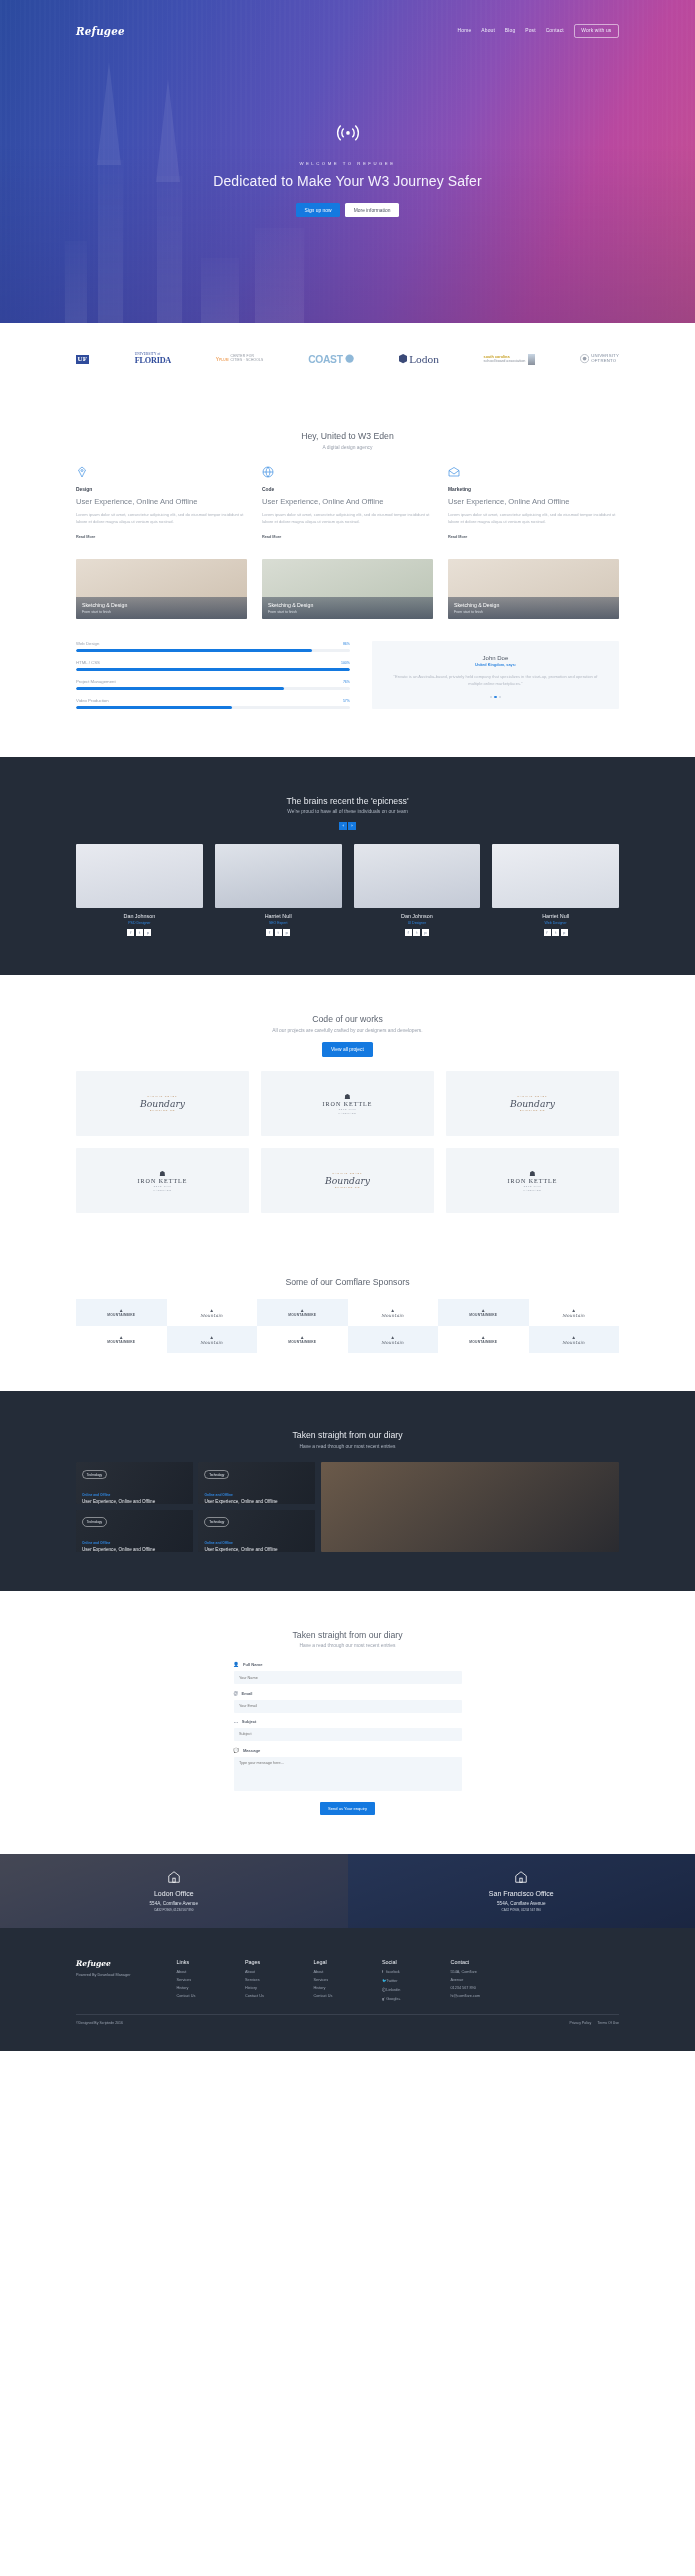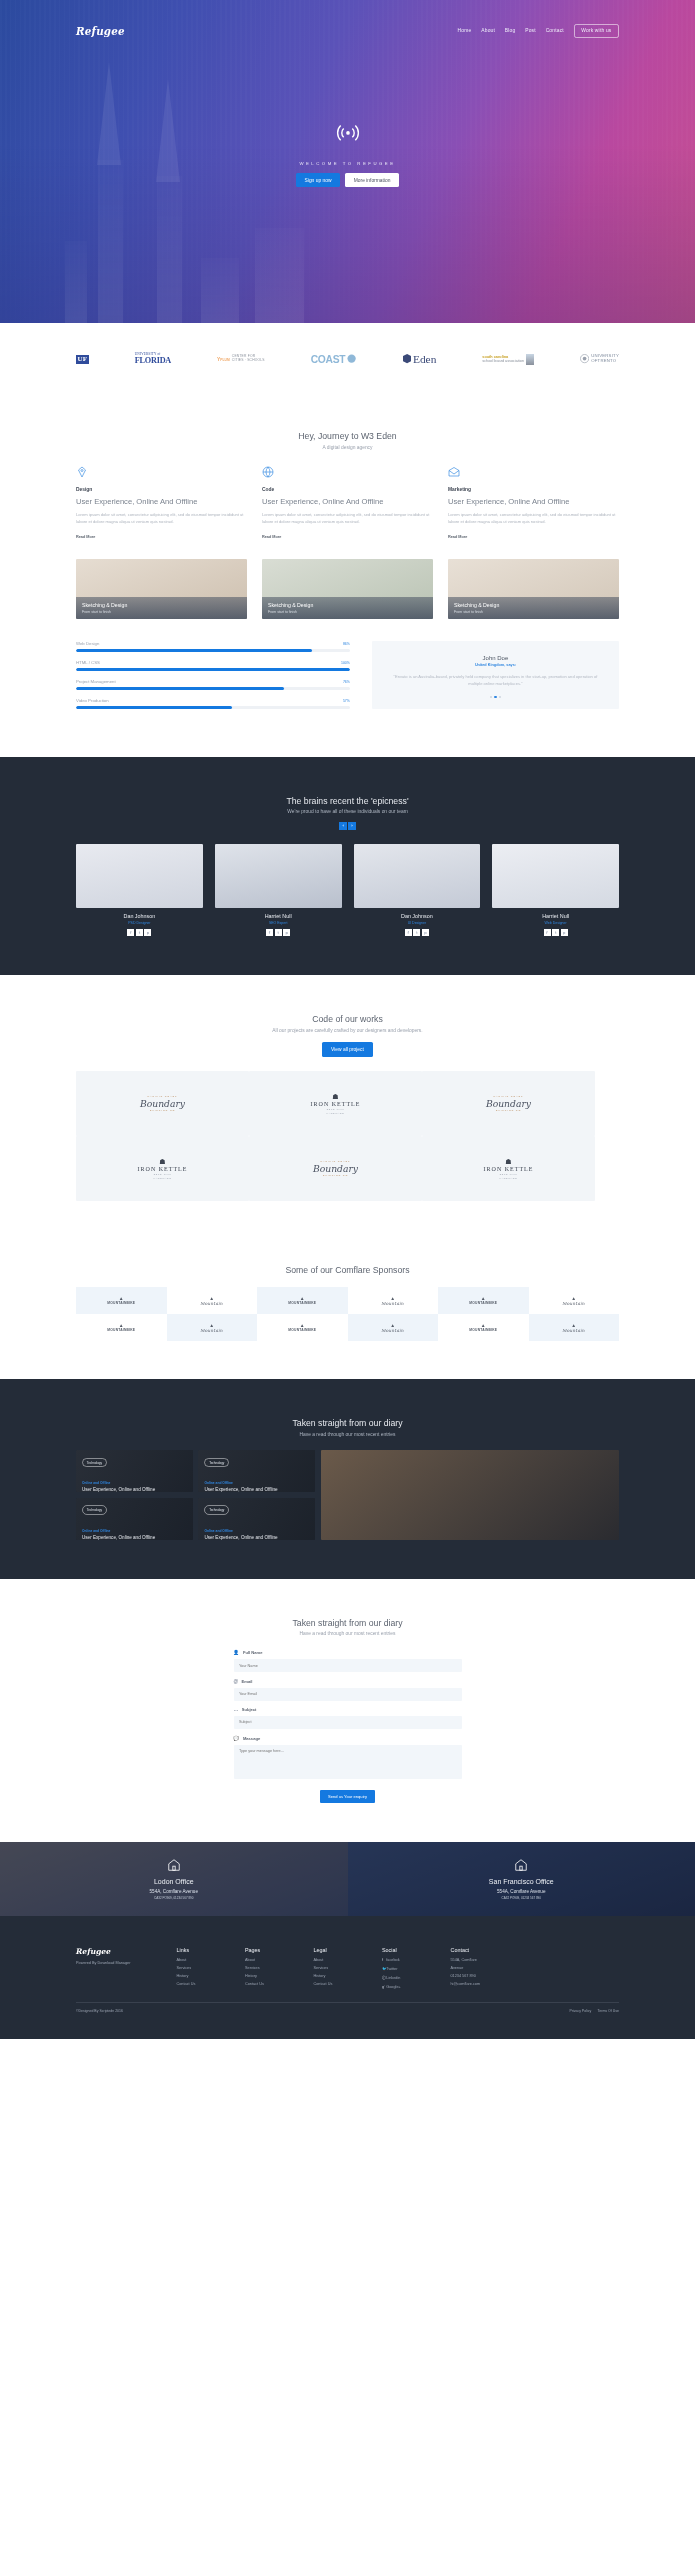"Dedicated to Make Your W3" h1.hero-title { html: none -> <h1>Dedicated to Make Your W3 Journey Safer</h1> }
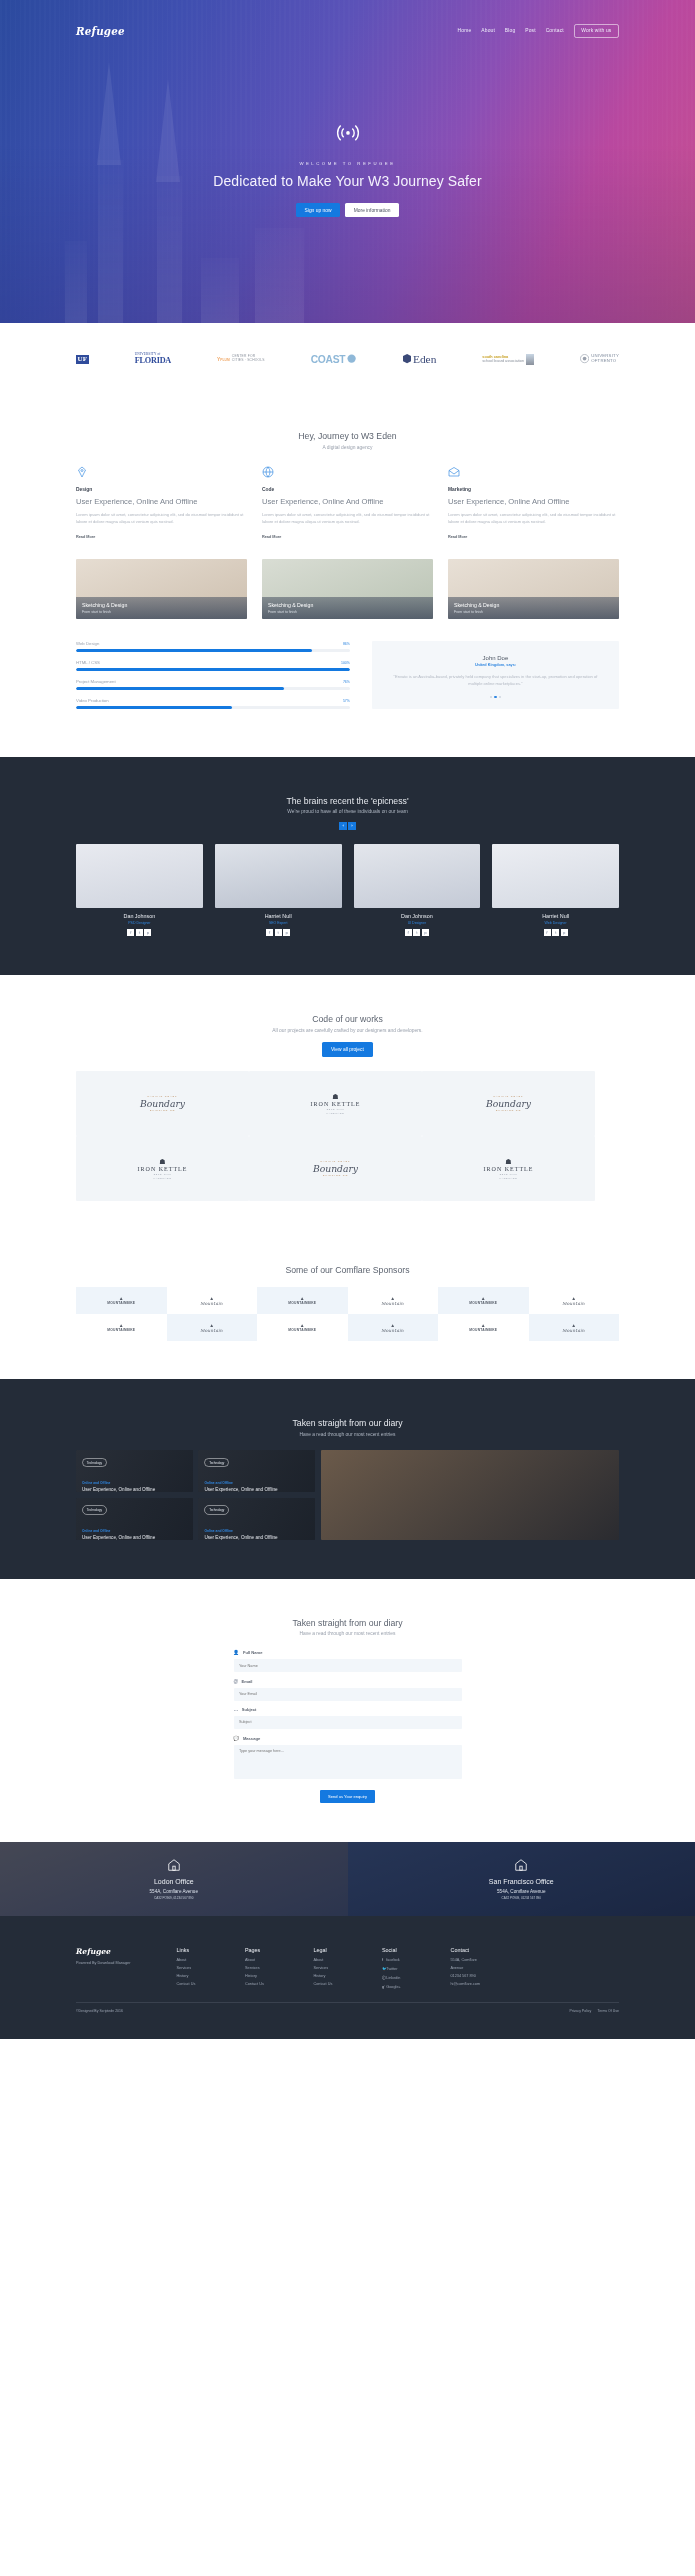"Eden" span.penn { text: Eden -> Lodon }
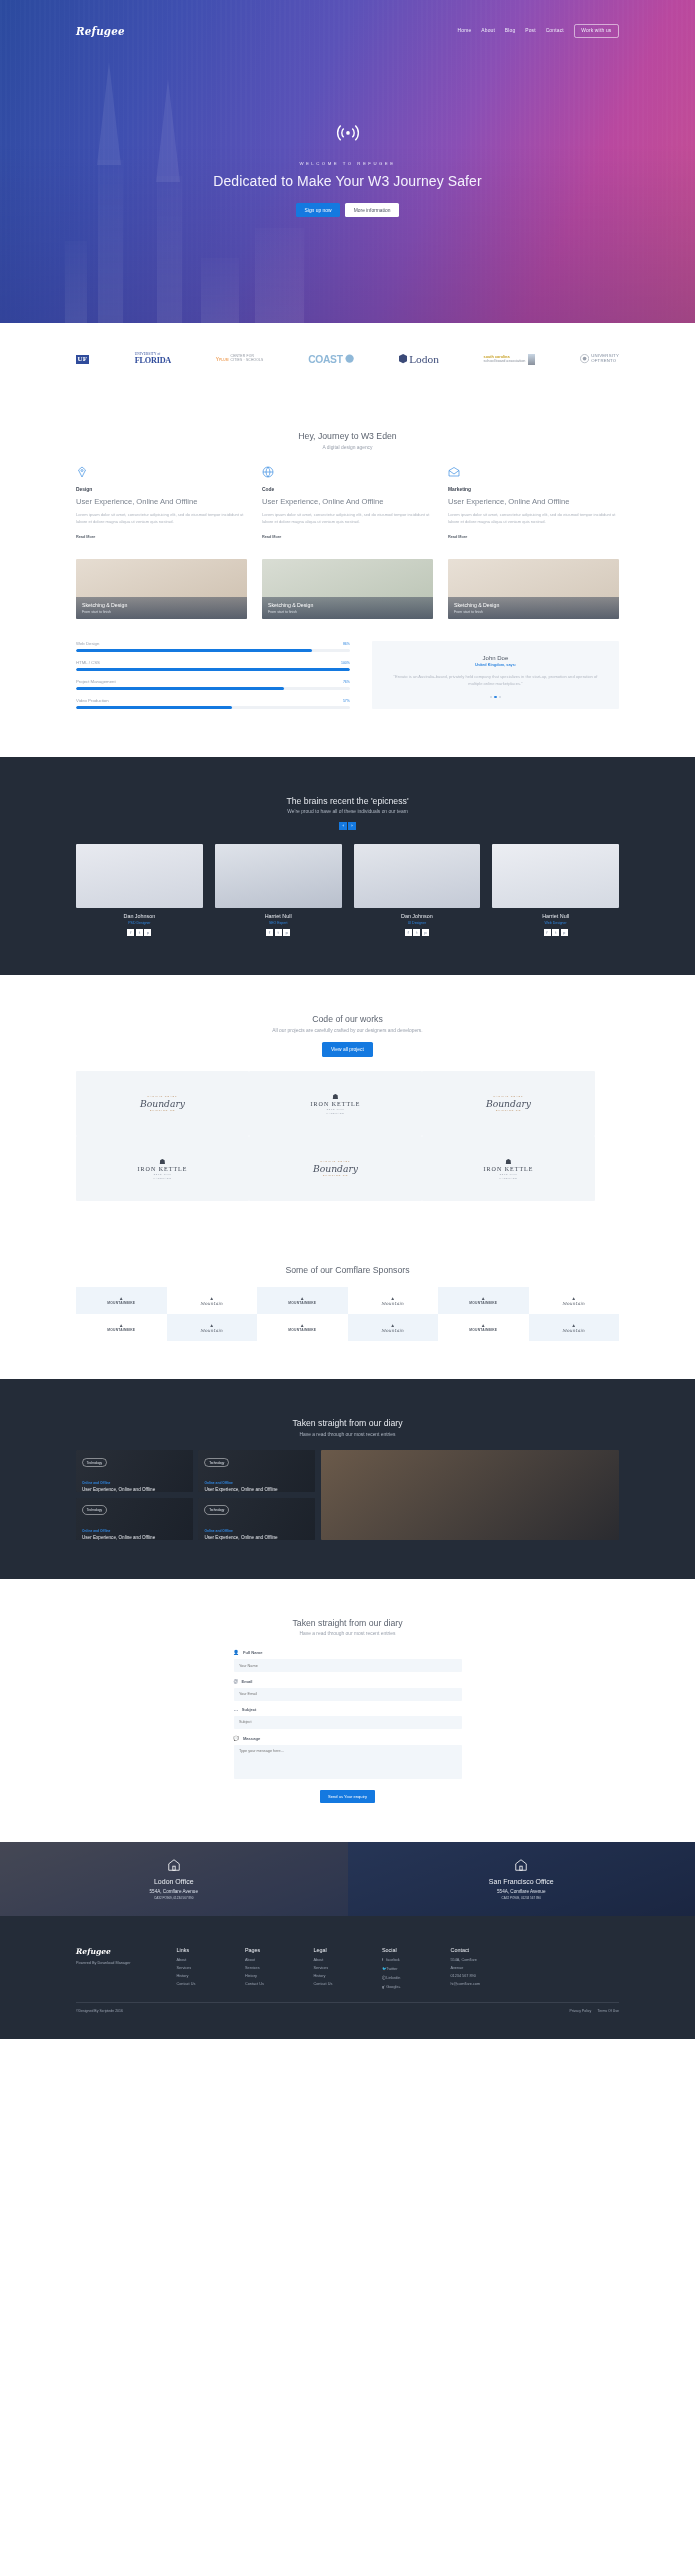"Hey, Journey to W3 Eden" h2.sec-title { text: Journey -> United }
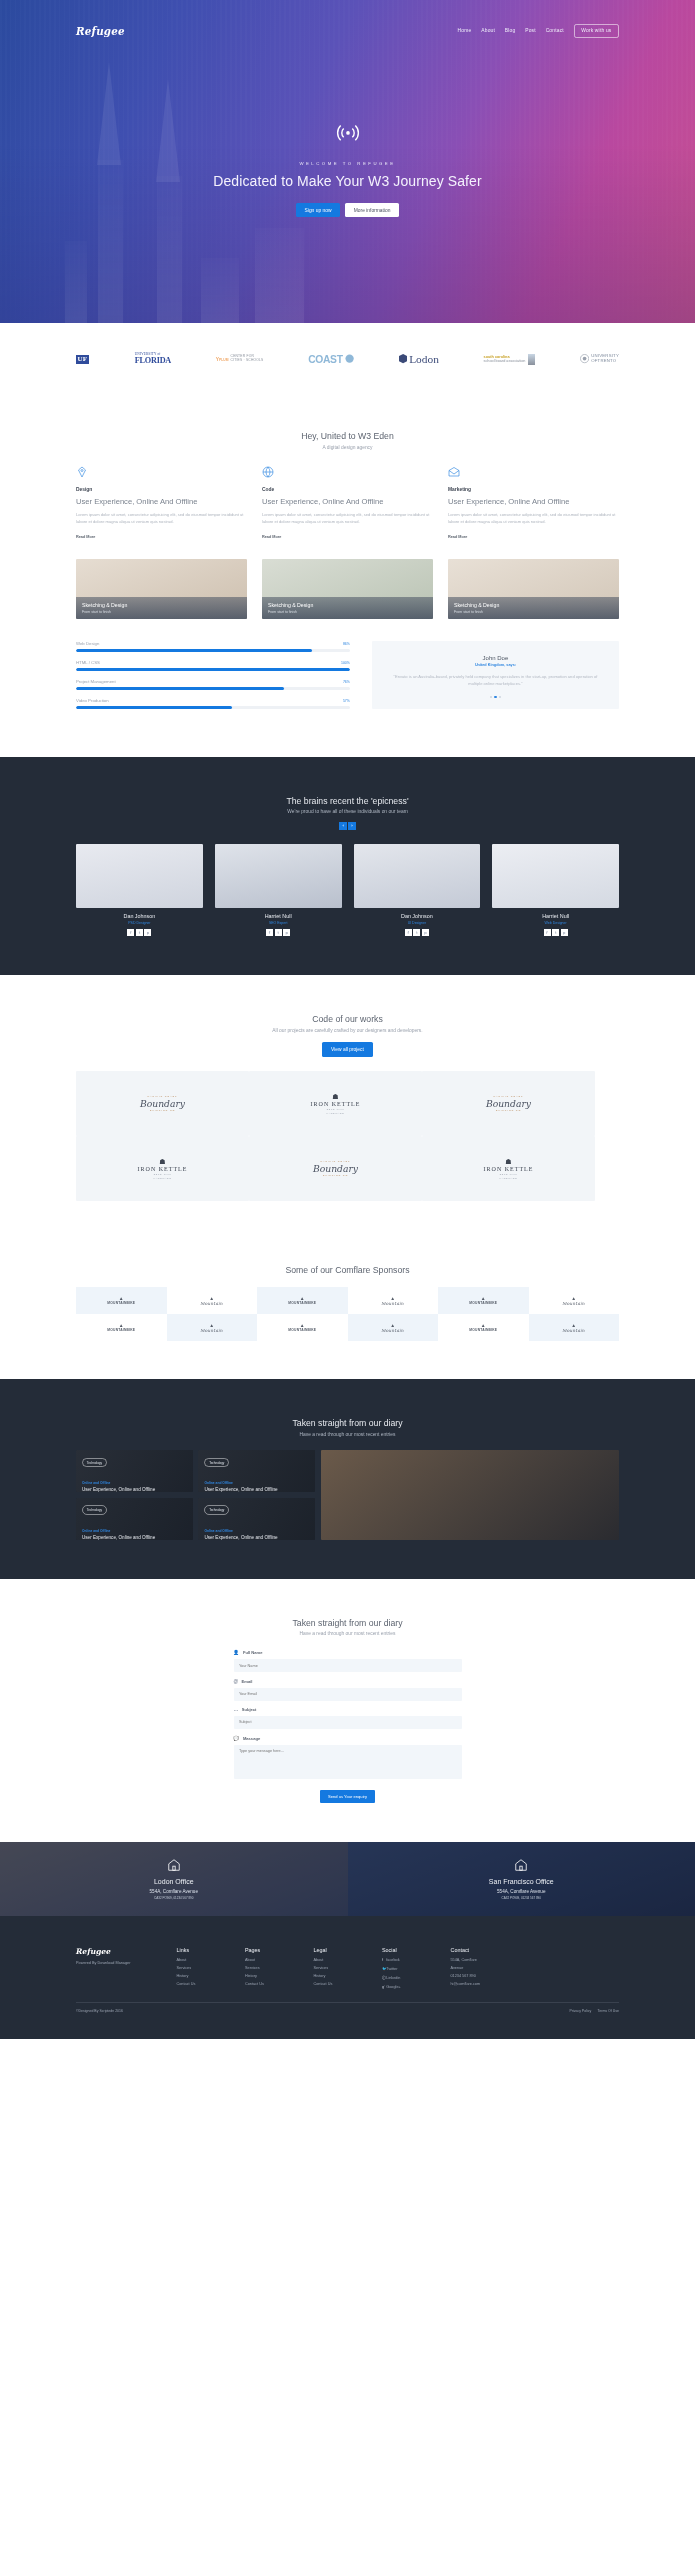"Boundary" .works { gap: none -> 12px }
